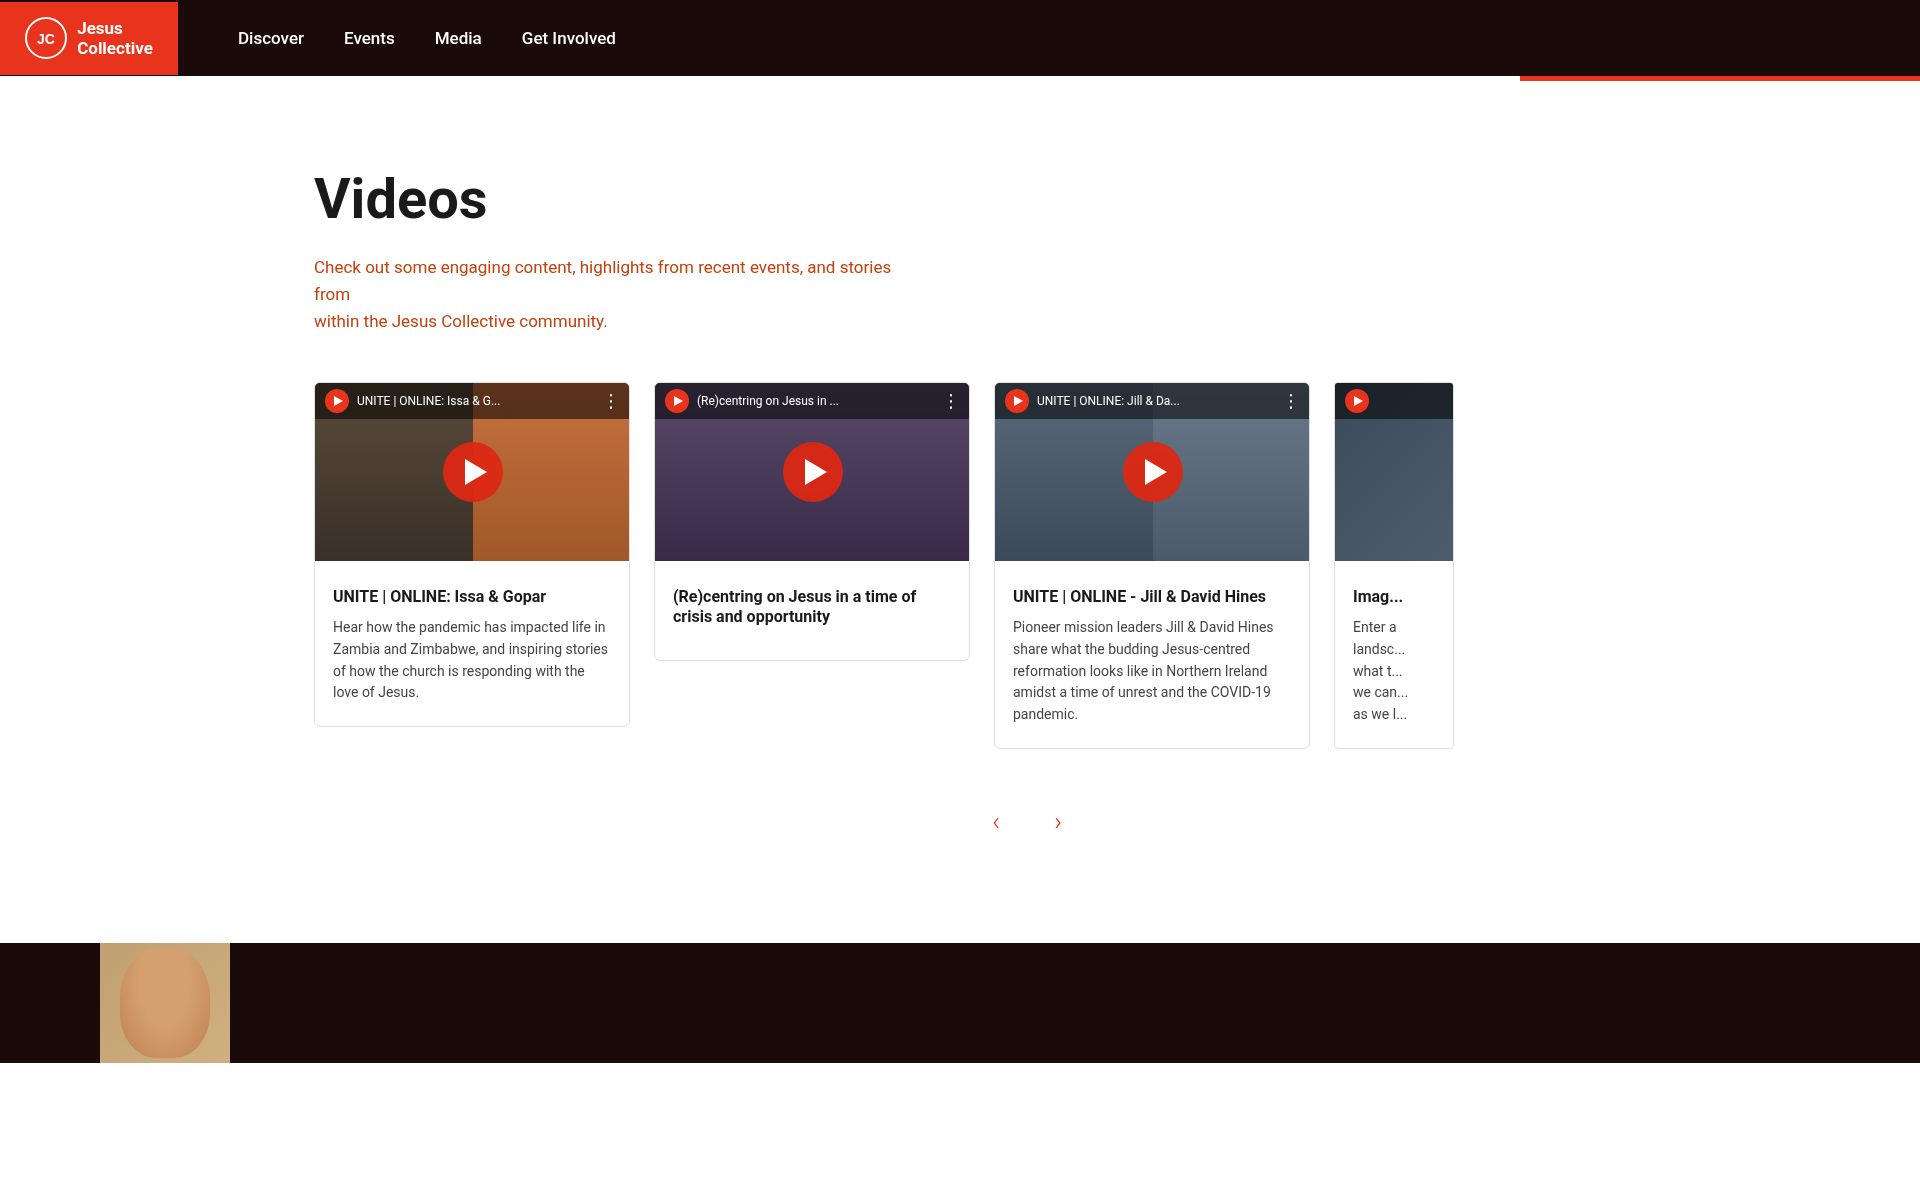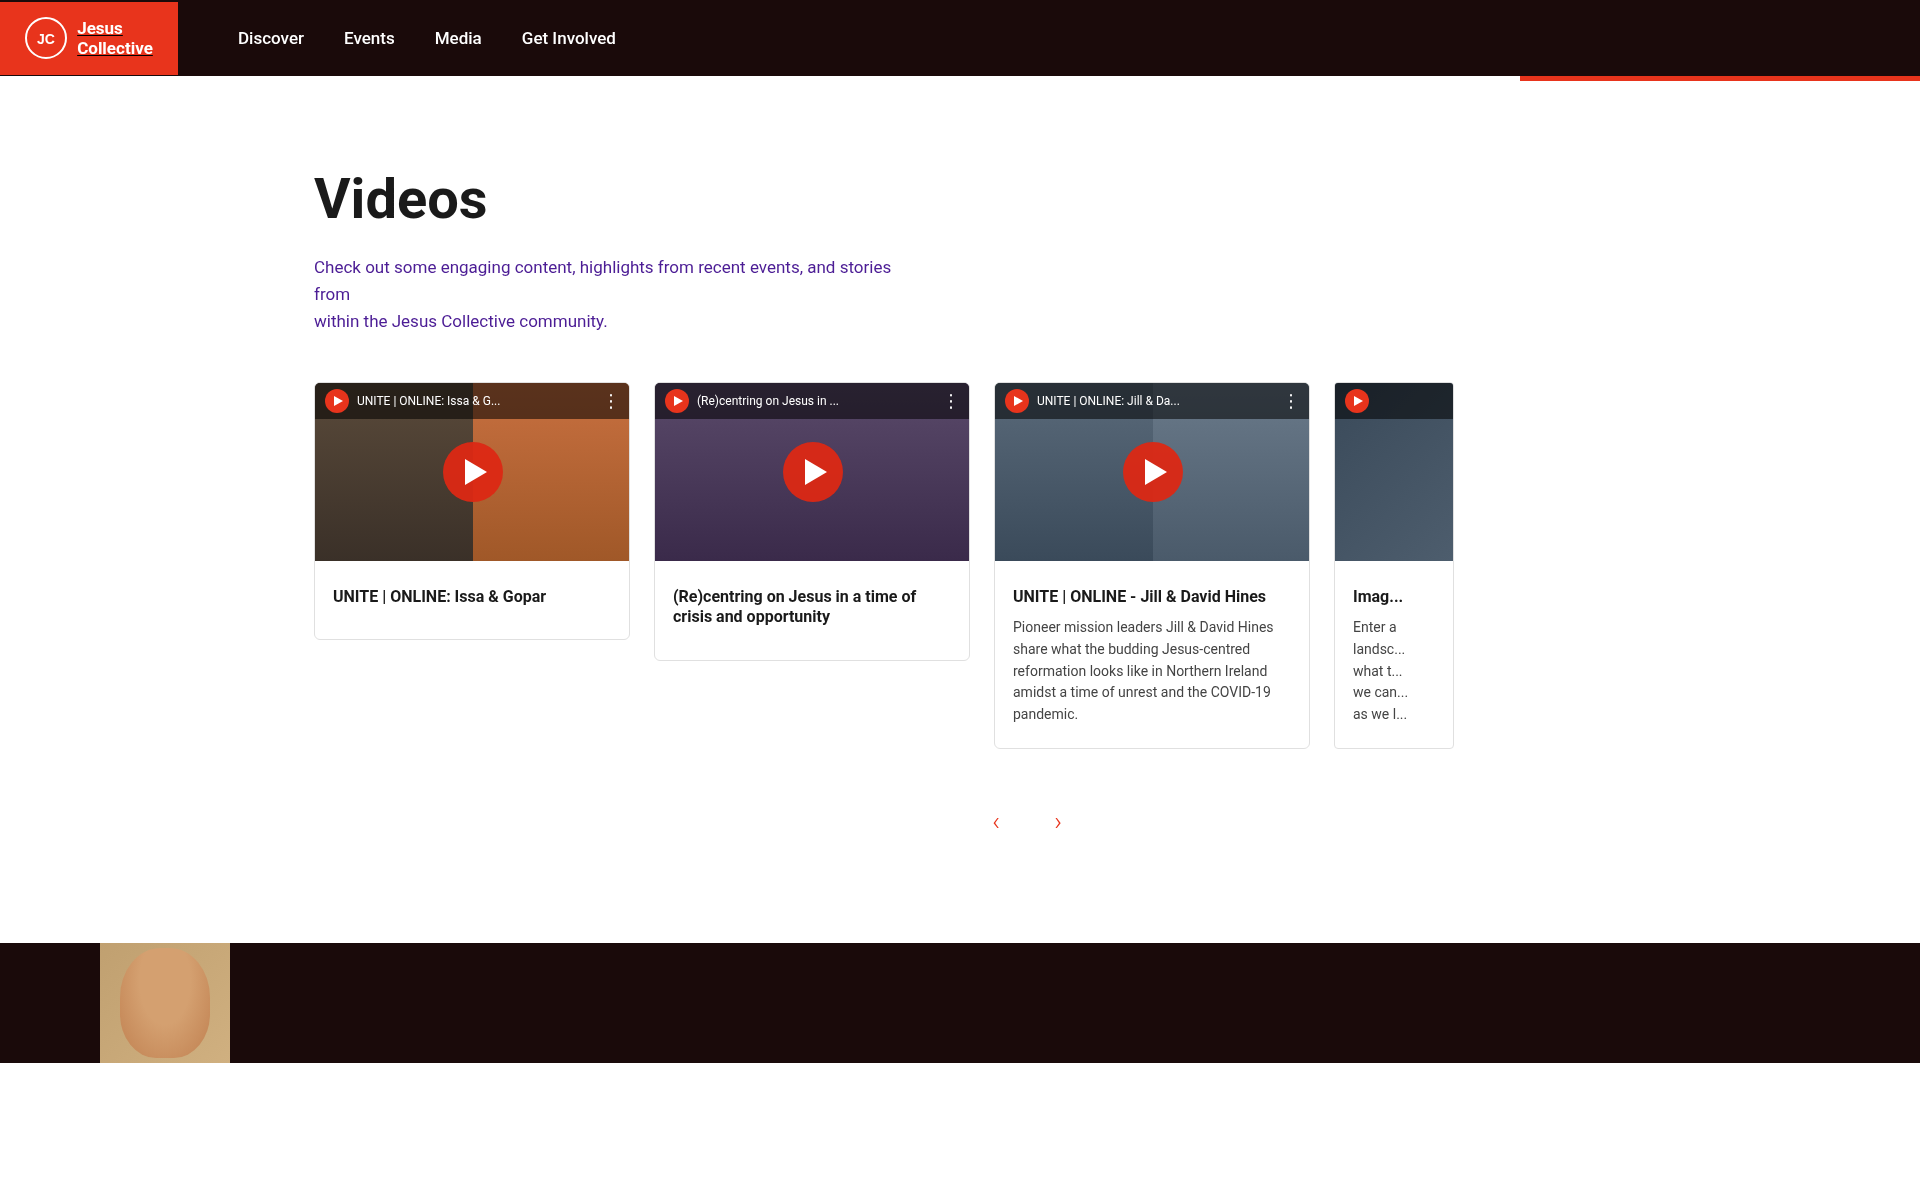"JC" .logo-area { text-decoration: underline -> none }
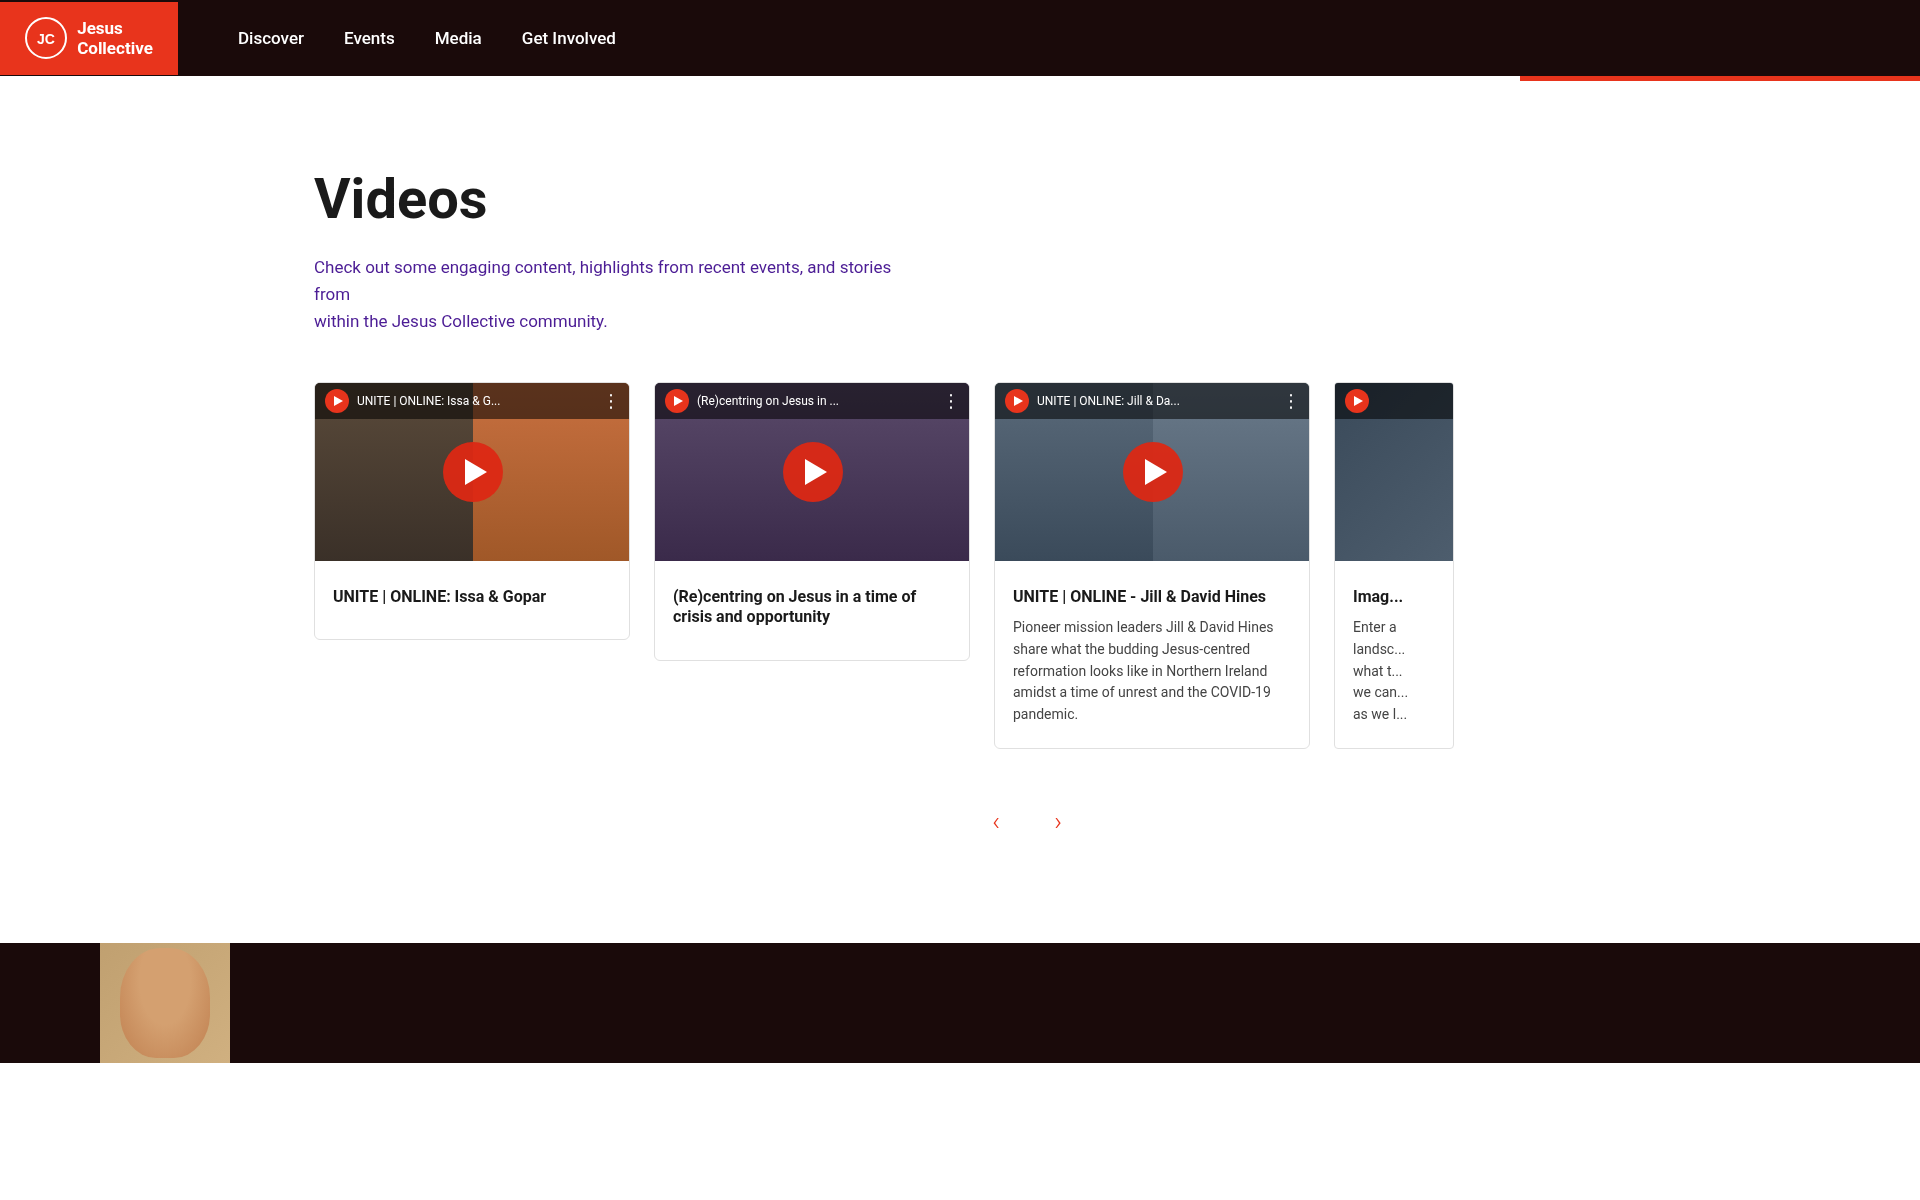"Check out some engaging content," .section-desc { color: #4c1d95 -> #c2410c }
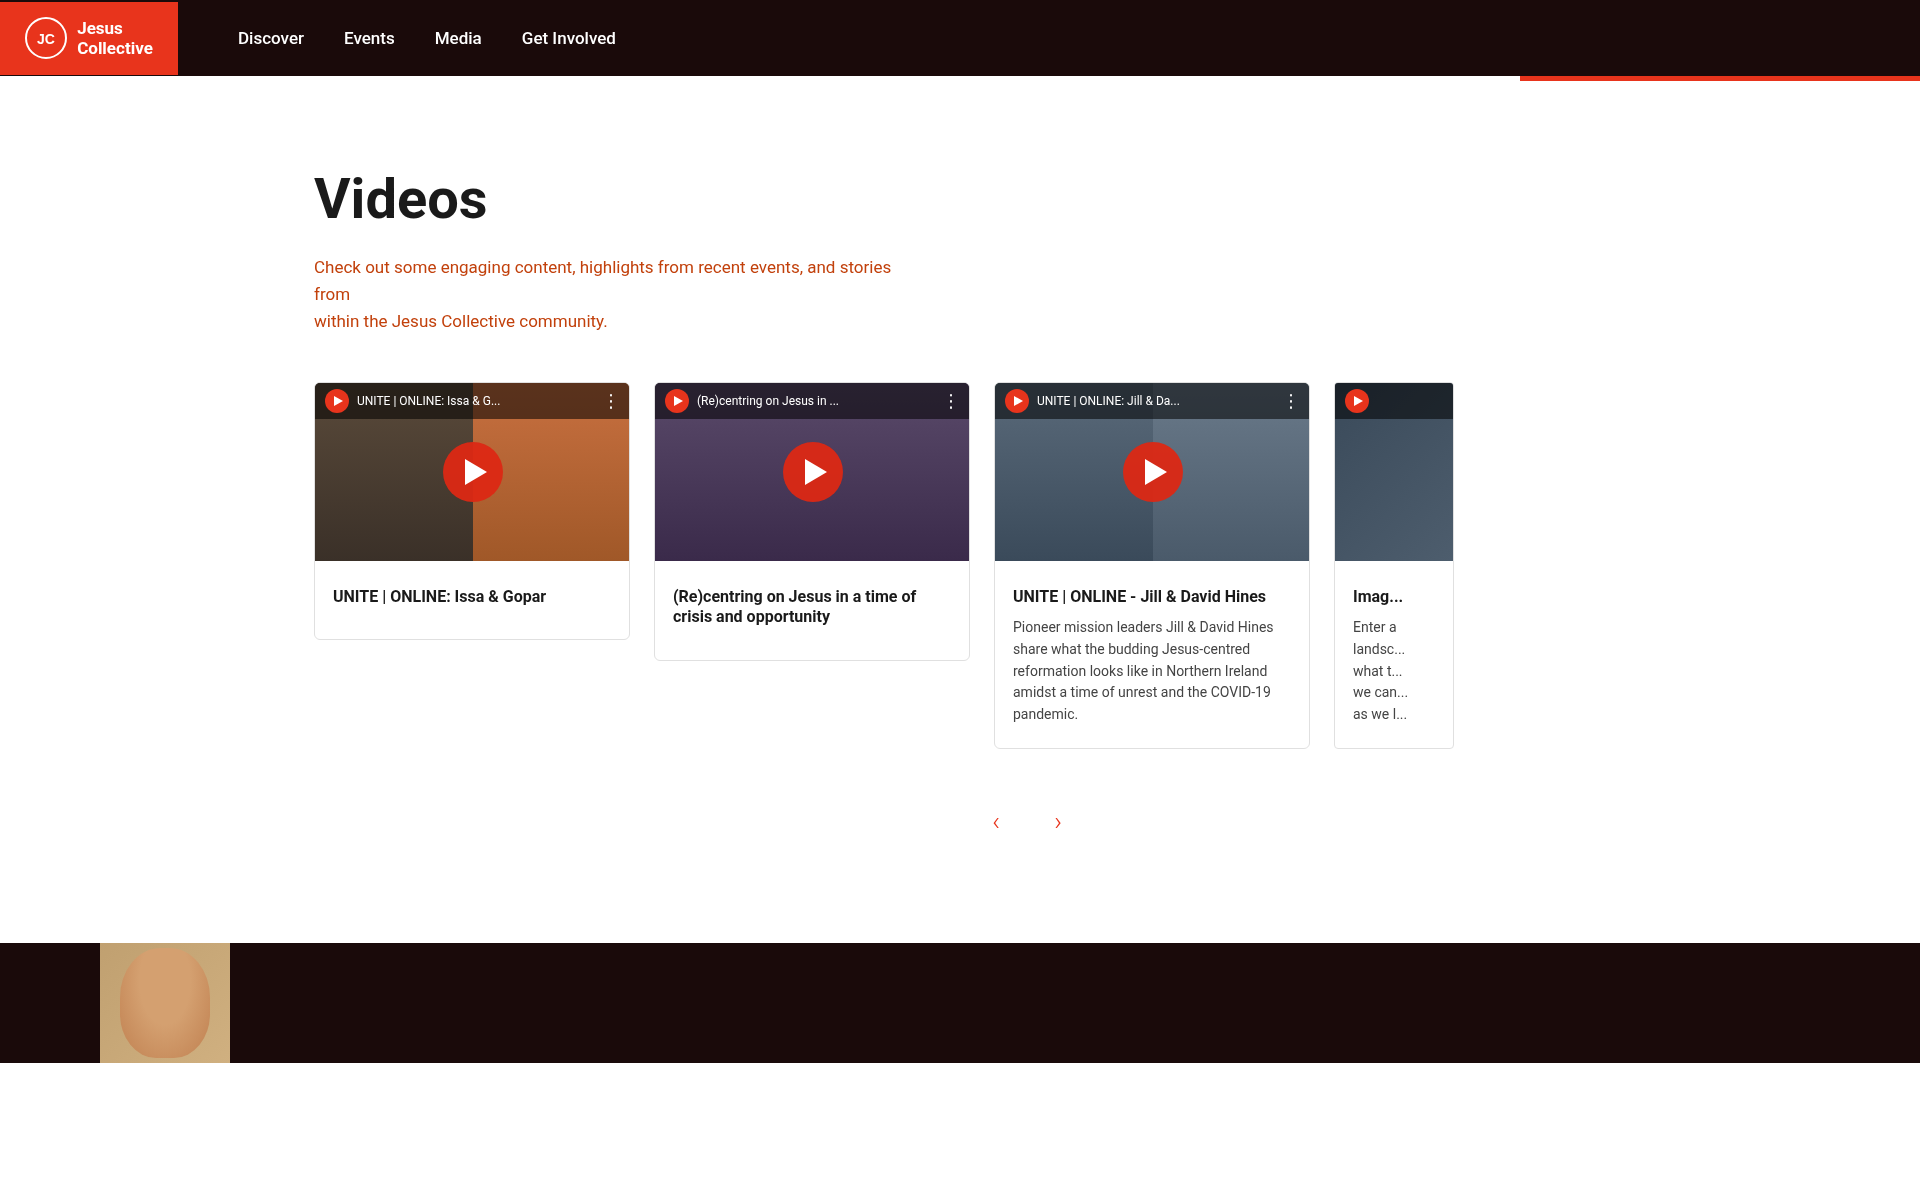"Hear how the pandemic has" div.card-desc { html: none -> <div>Hear how the pandemic has impacted life in Zambia and Zimbabwe, and inspiring stories of how the church is responding with the love of Jesus.</div> }
